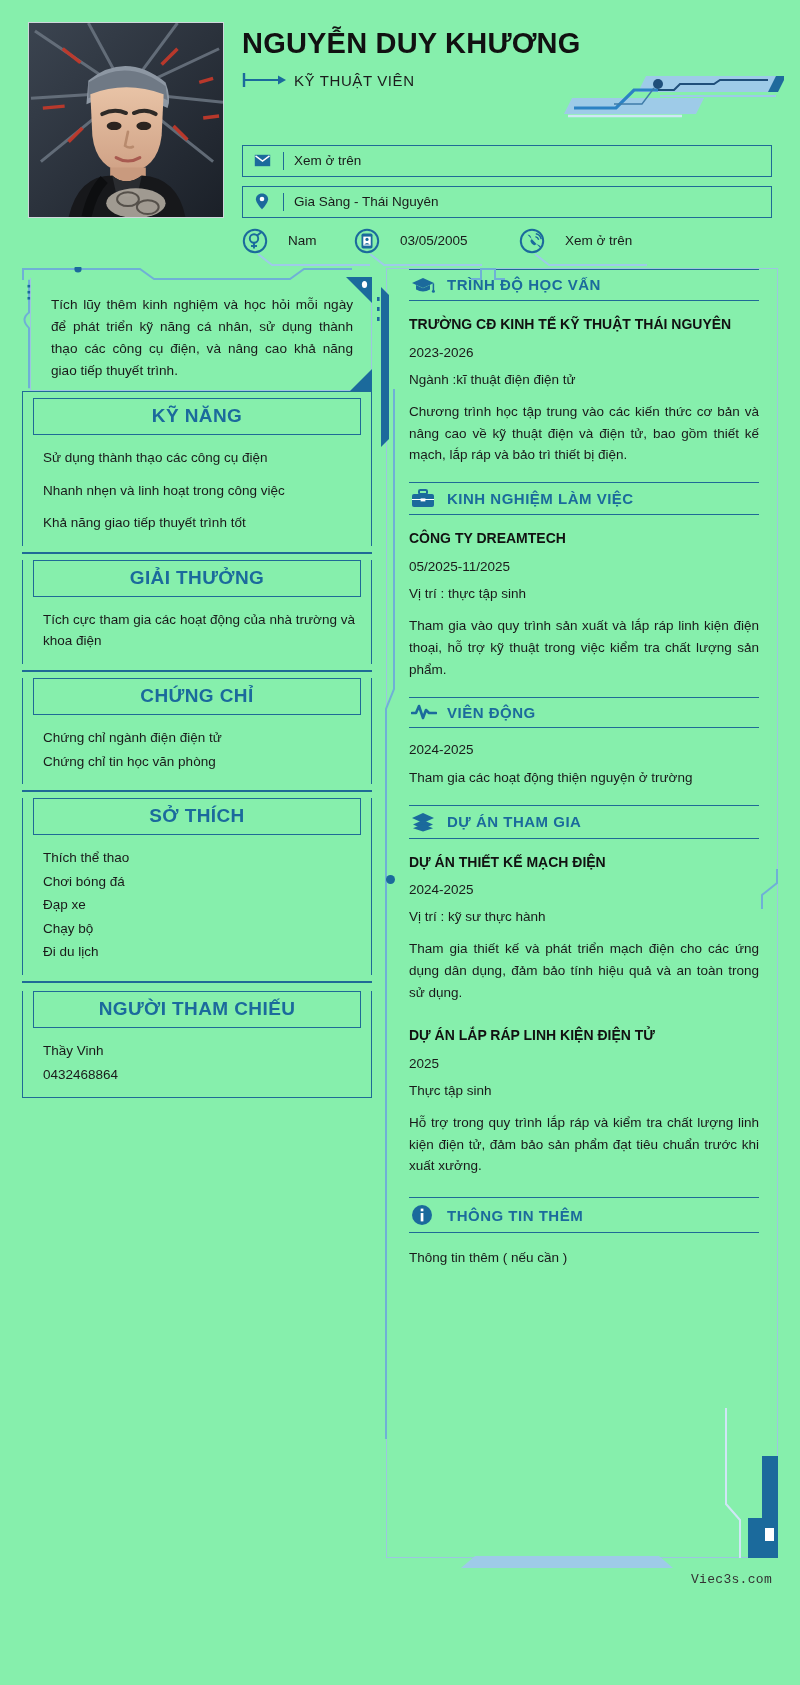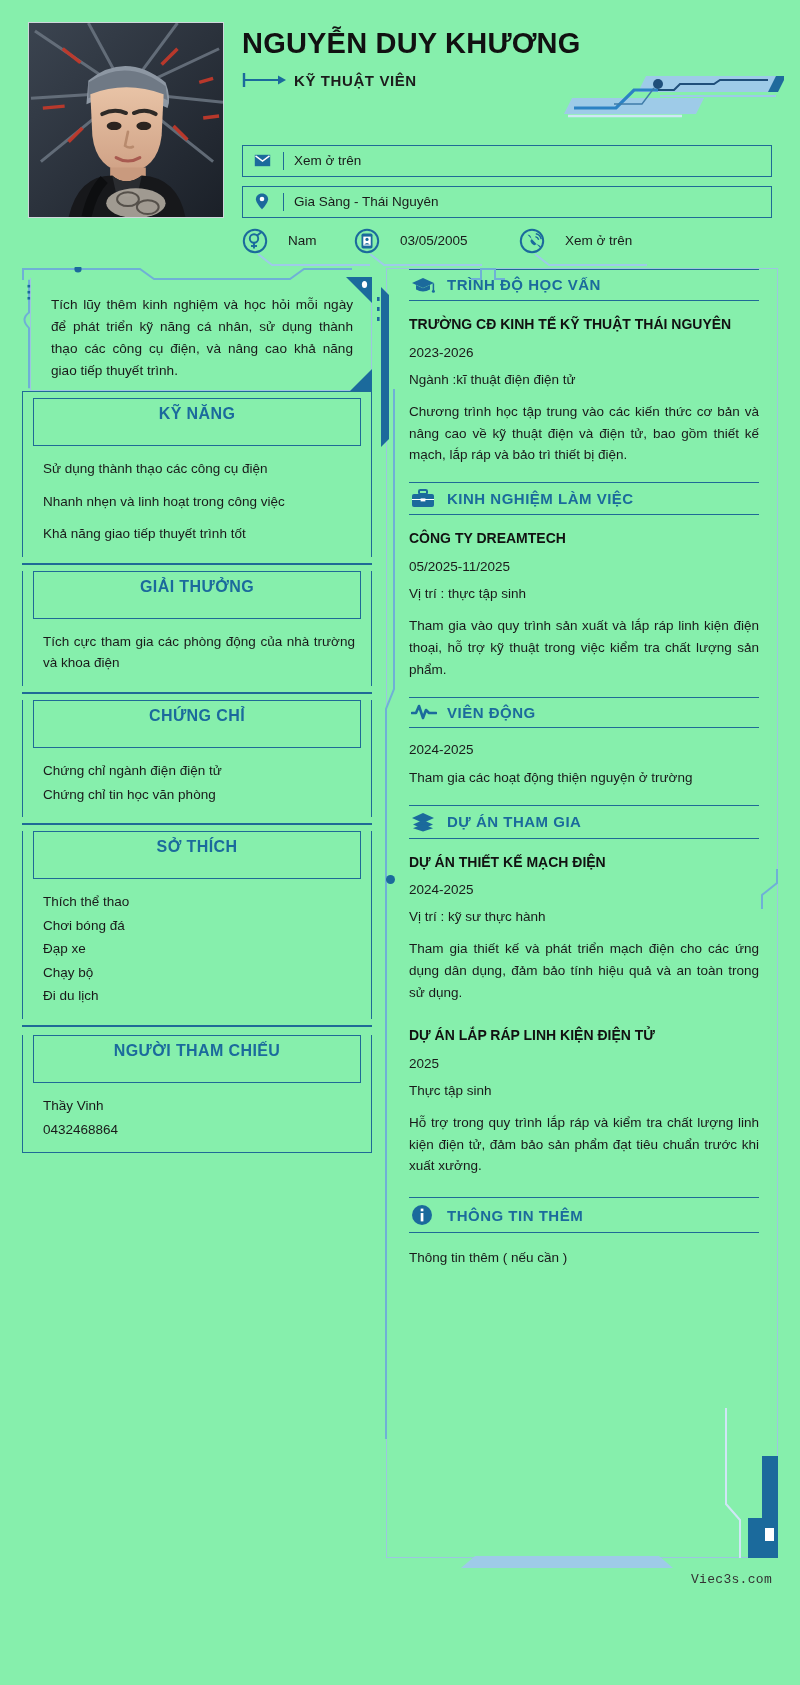"KỸ THUẬT VIÊN" .role-row { font-weight: bold -> none }
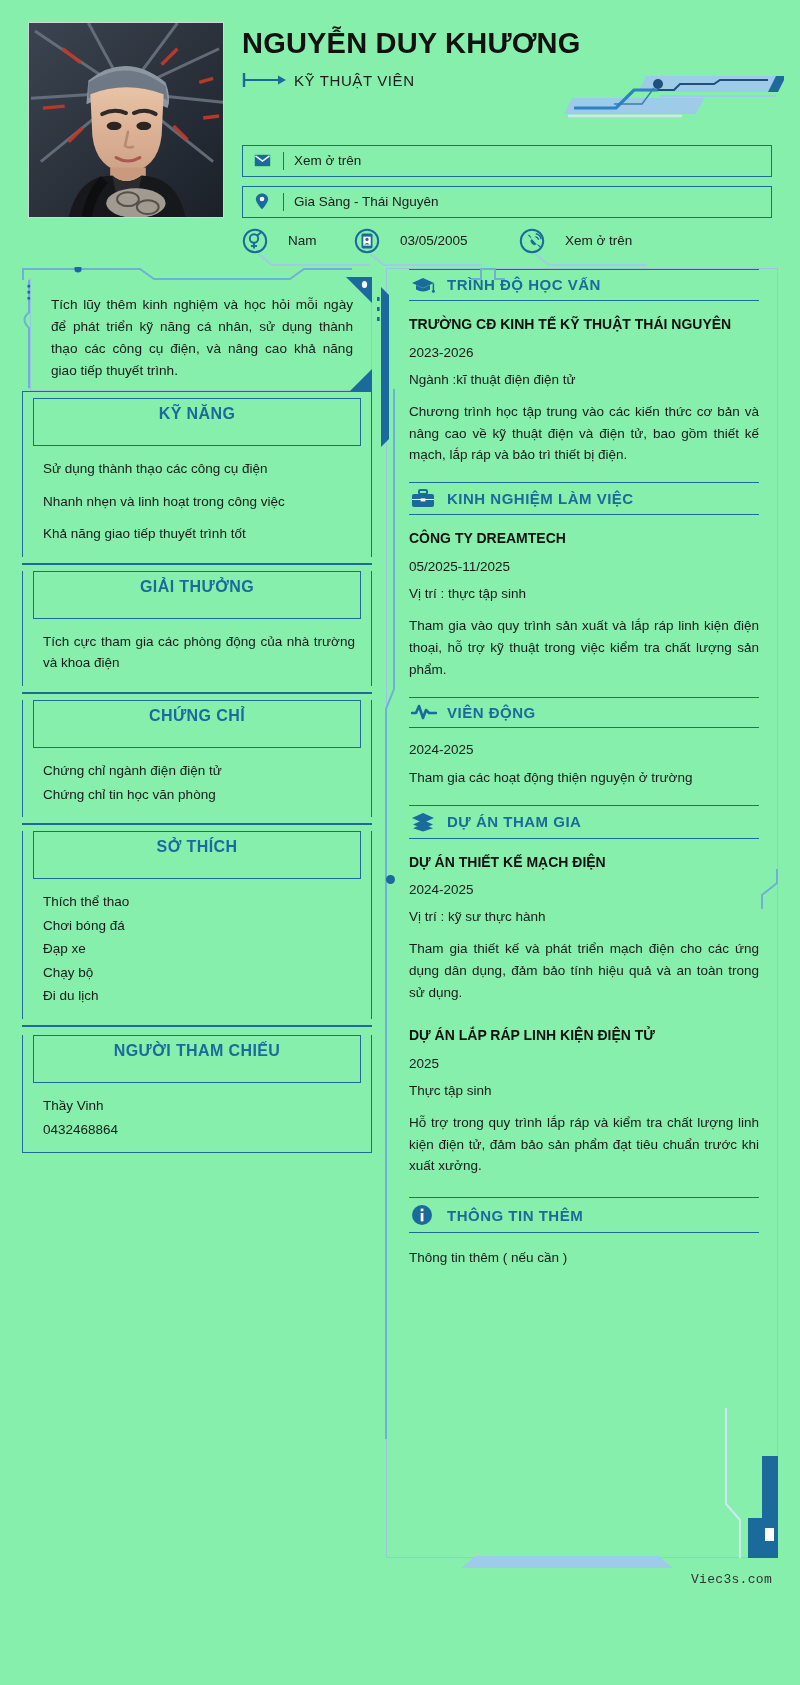"KỸ NĂNG" .lsec-title { font-size: 16px -> 19px; padding: 6px 0 22px 0 -> 6px 0 7px 0 }
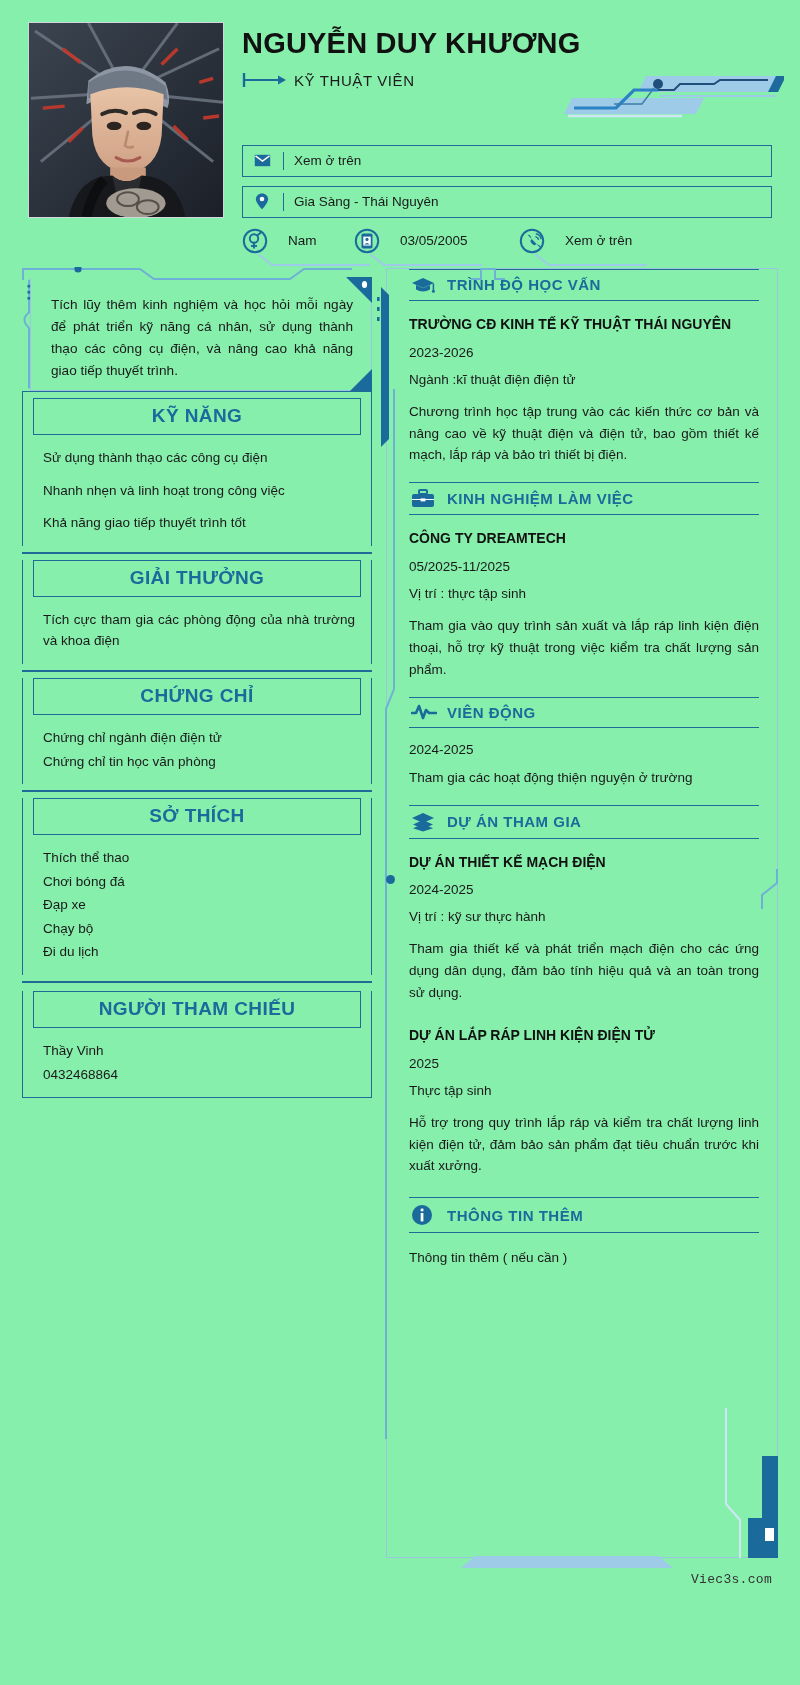"Tích cực tham gia các" p { text: phòng -> hoạt }
